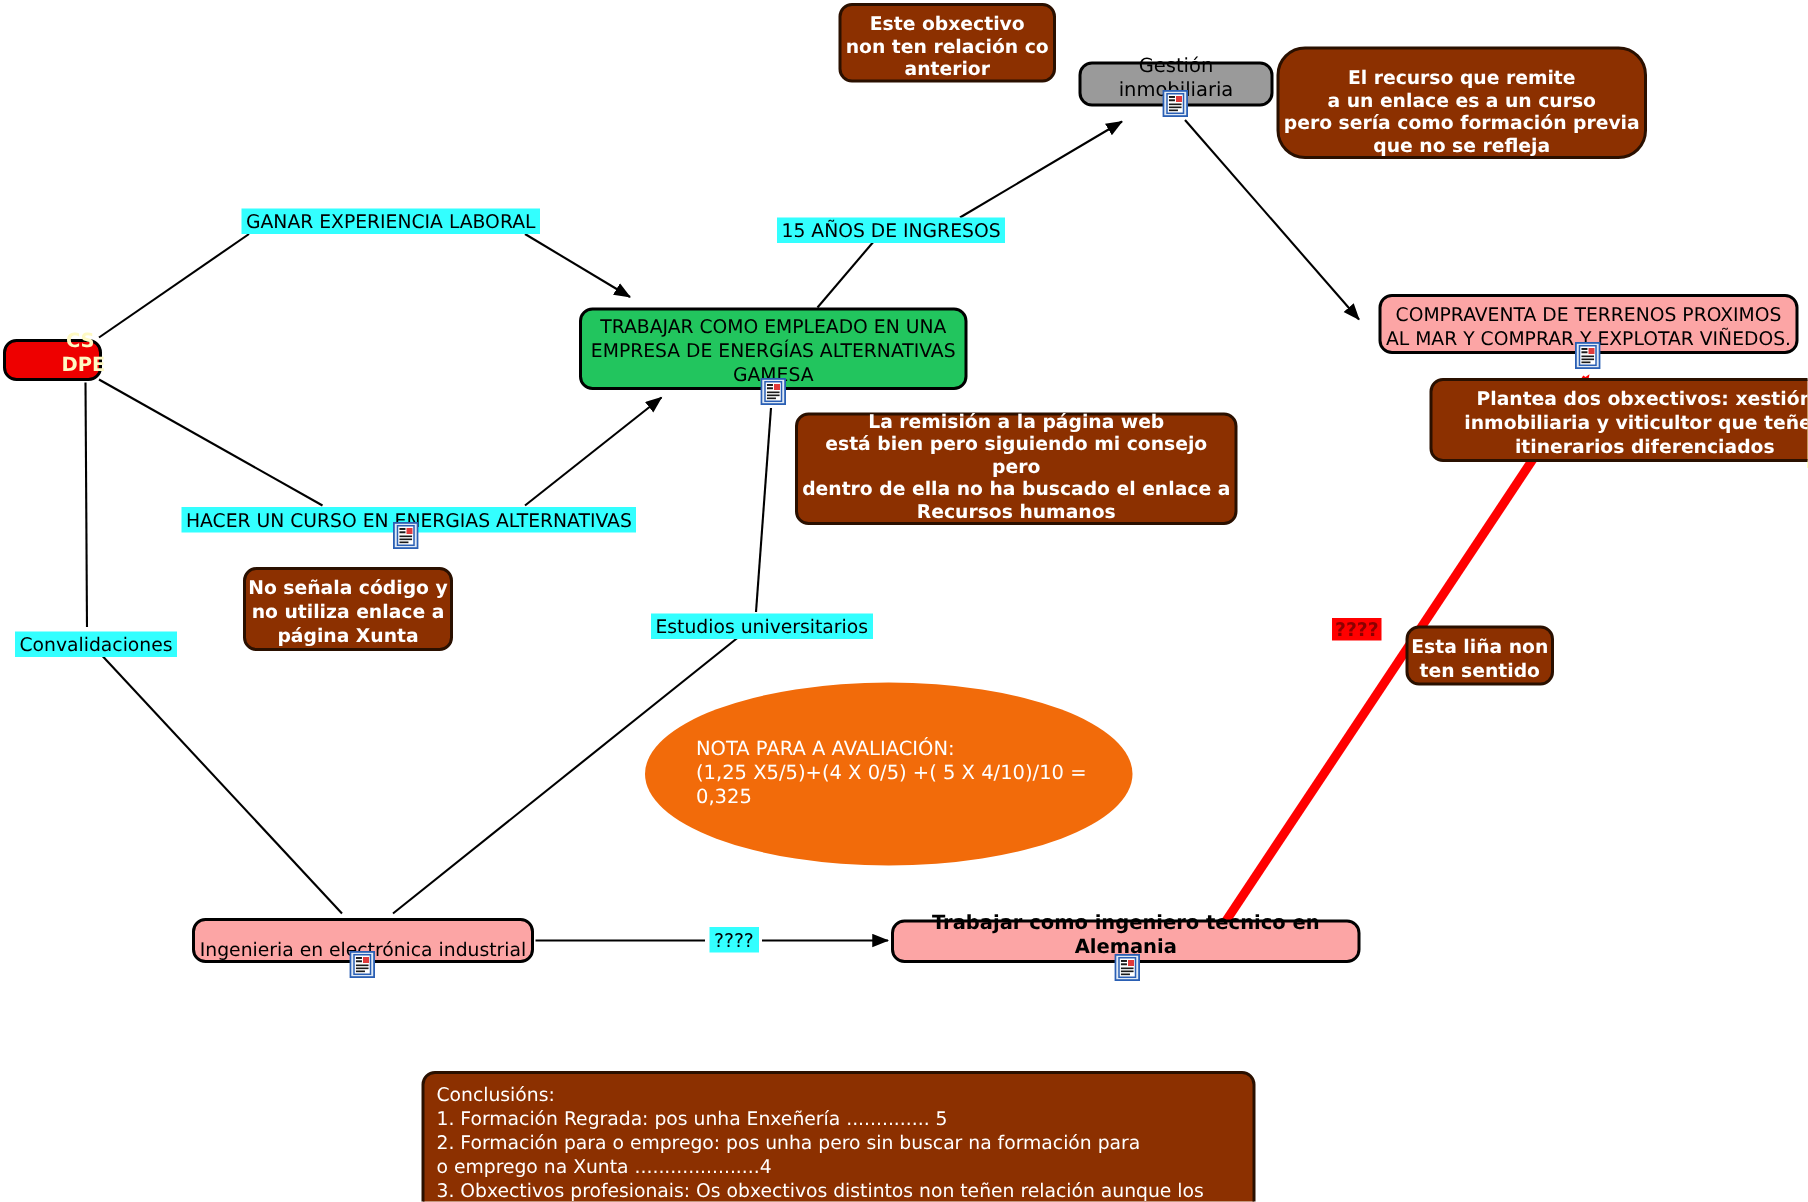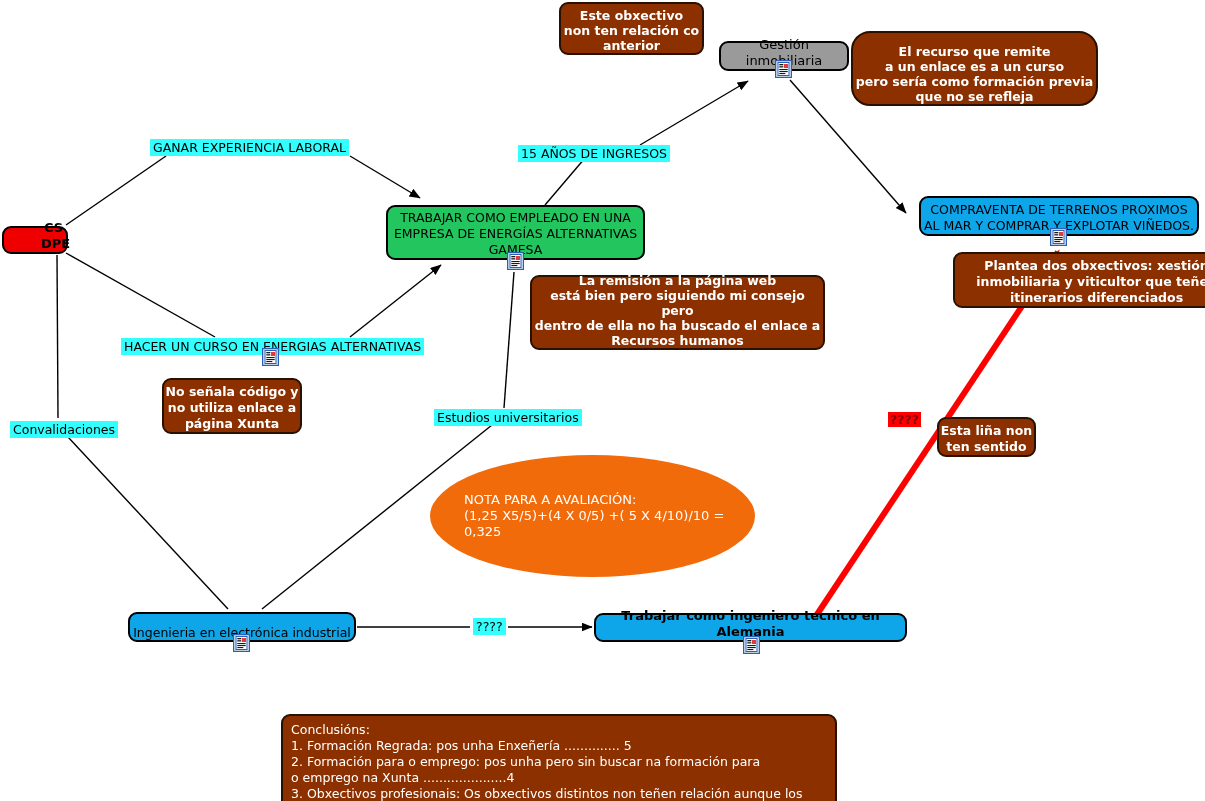"GANAR EXPERIENCIA LABORAL" div.cyanlbl { left: 150px -> 161px }
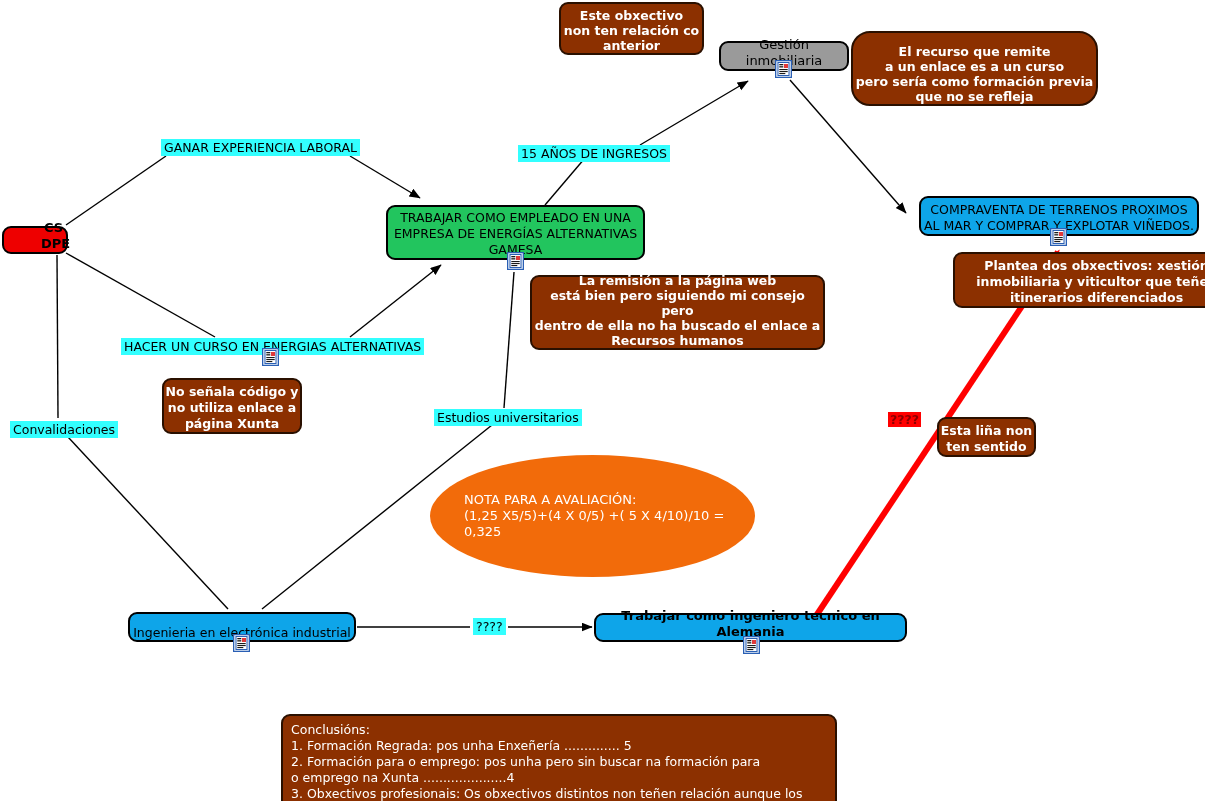"COMPRAVENTA DE TERRENOS PROXIMOS" .green2 { background: #0ea5e9 -> #fca5a5 }
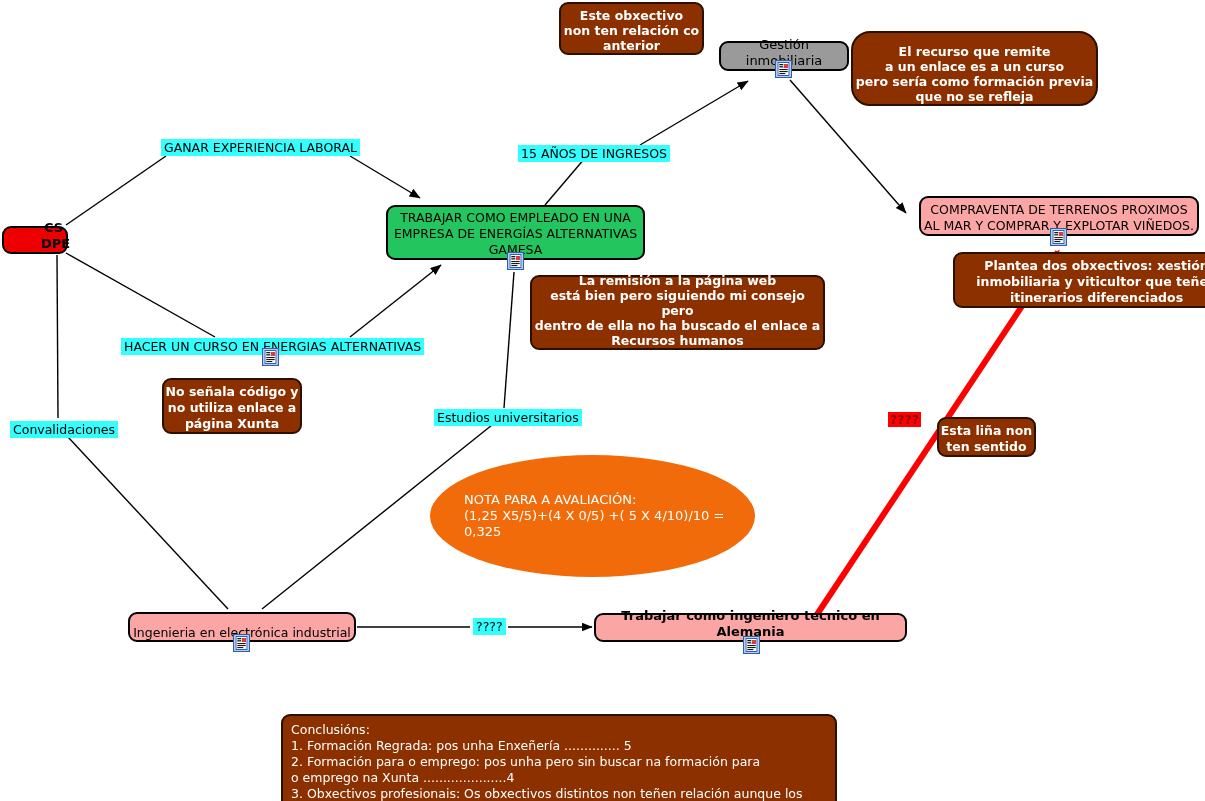"CS DPE" .red { color: #000000 -> #fef9c3 }
